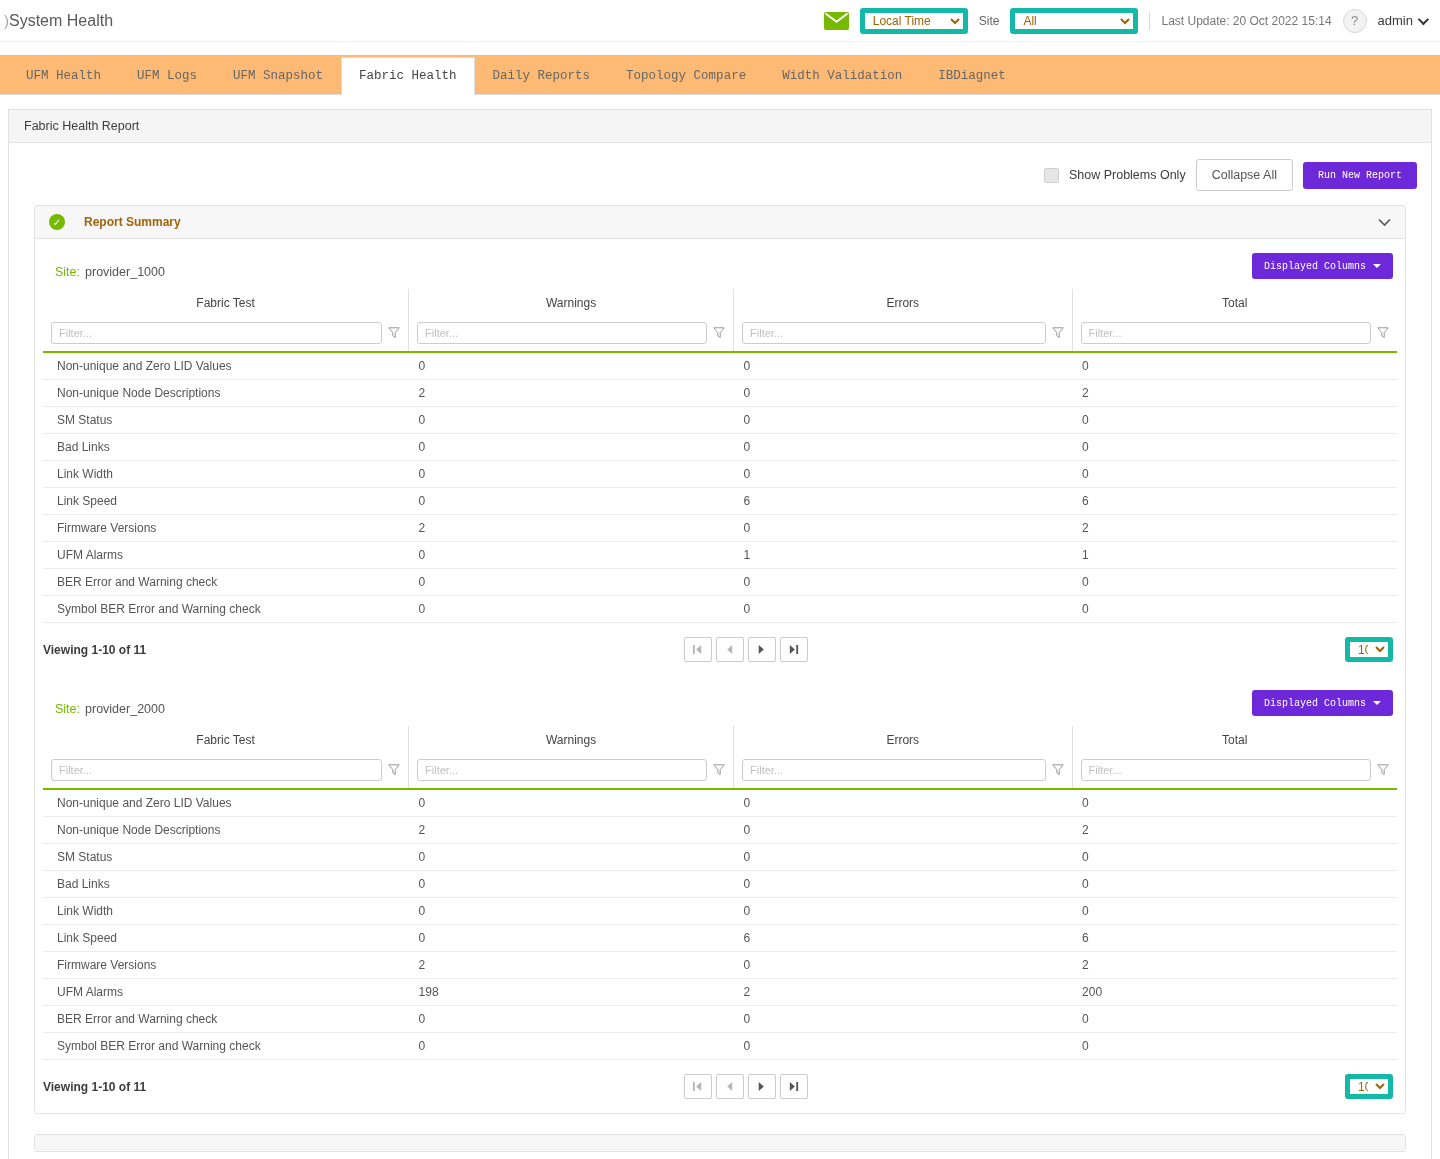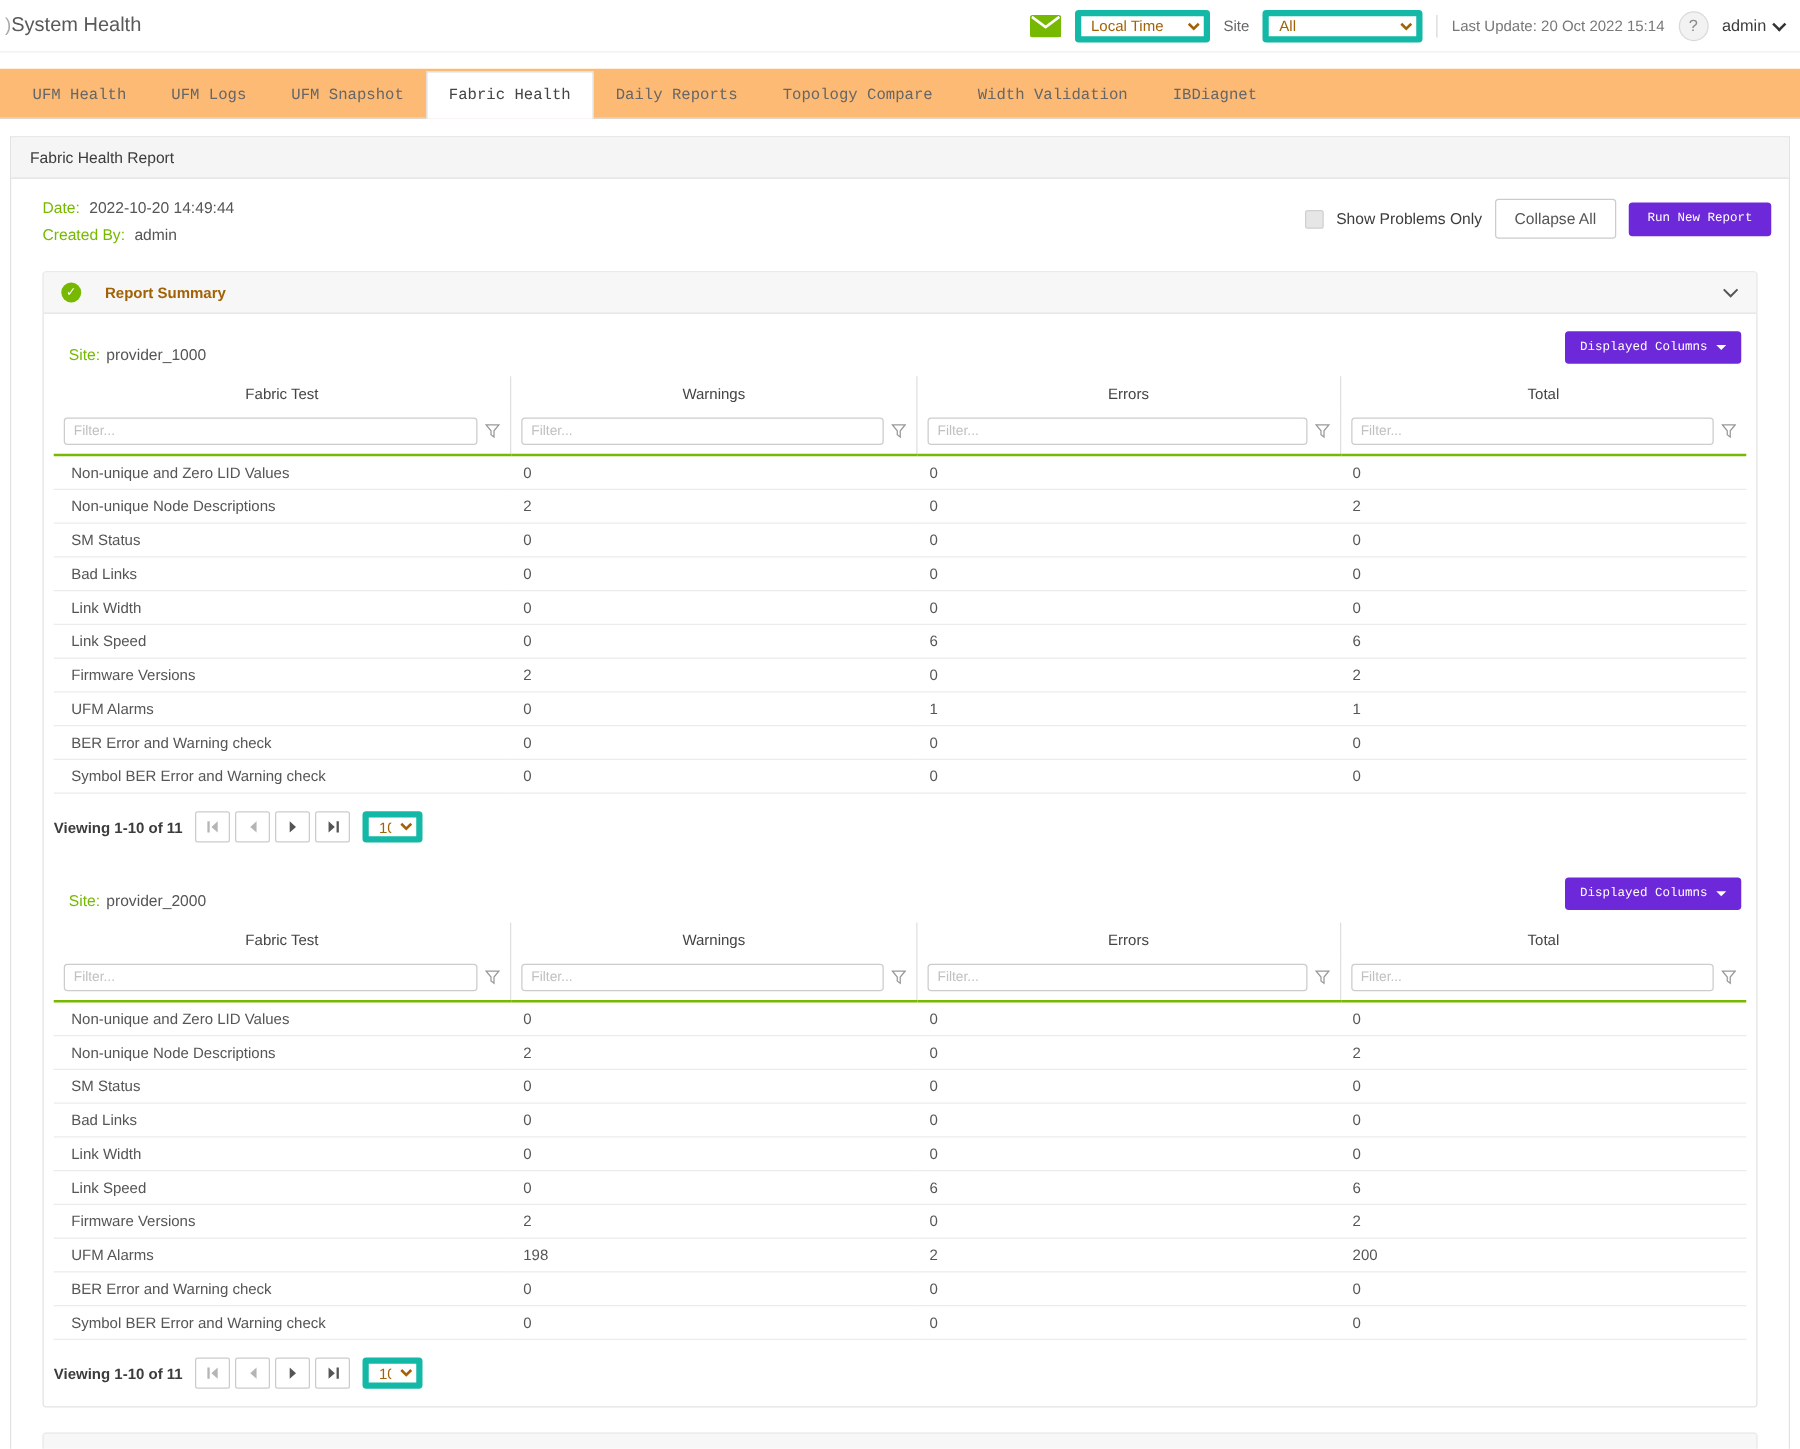"Date: 2022-10-20 14:49:44" div.meta { html: <div> <div> <span>Date:</span> <span>2022-10-20 14:49:44</span> </div> <div> <span>Created By:</span> <span>admin</span> </div> </div> -> none }
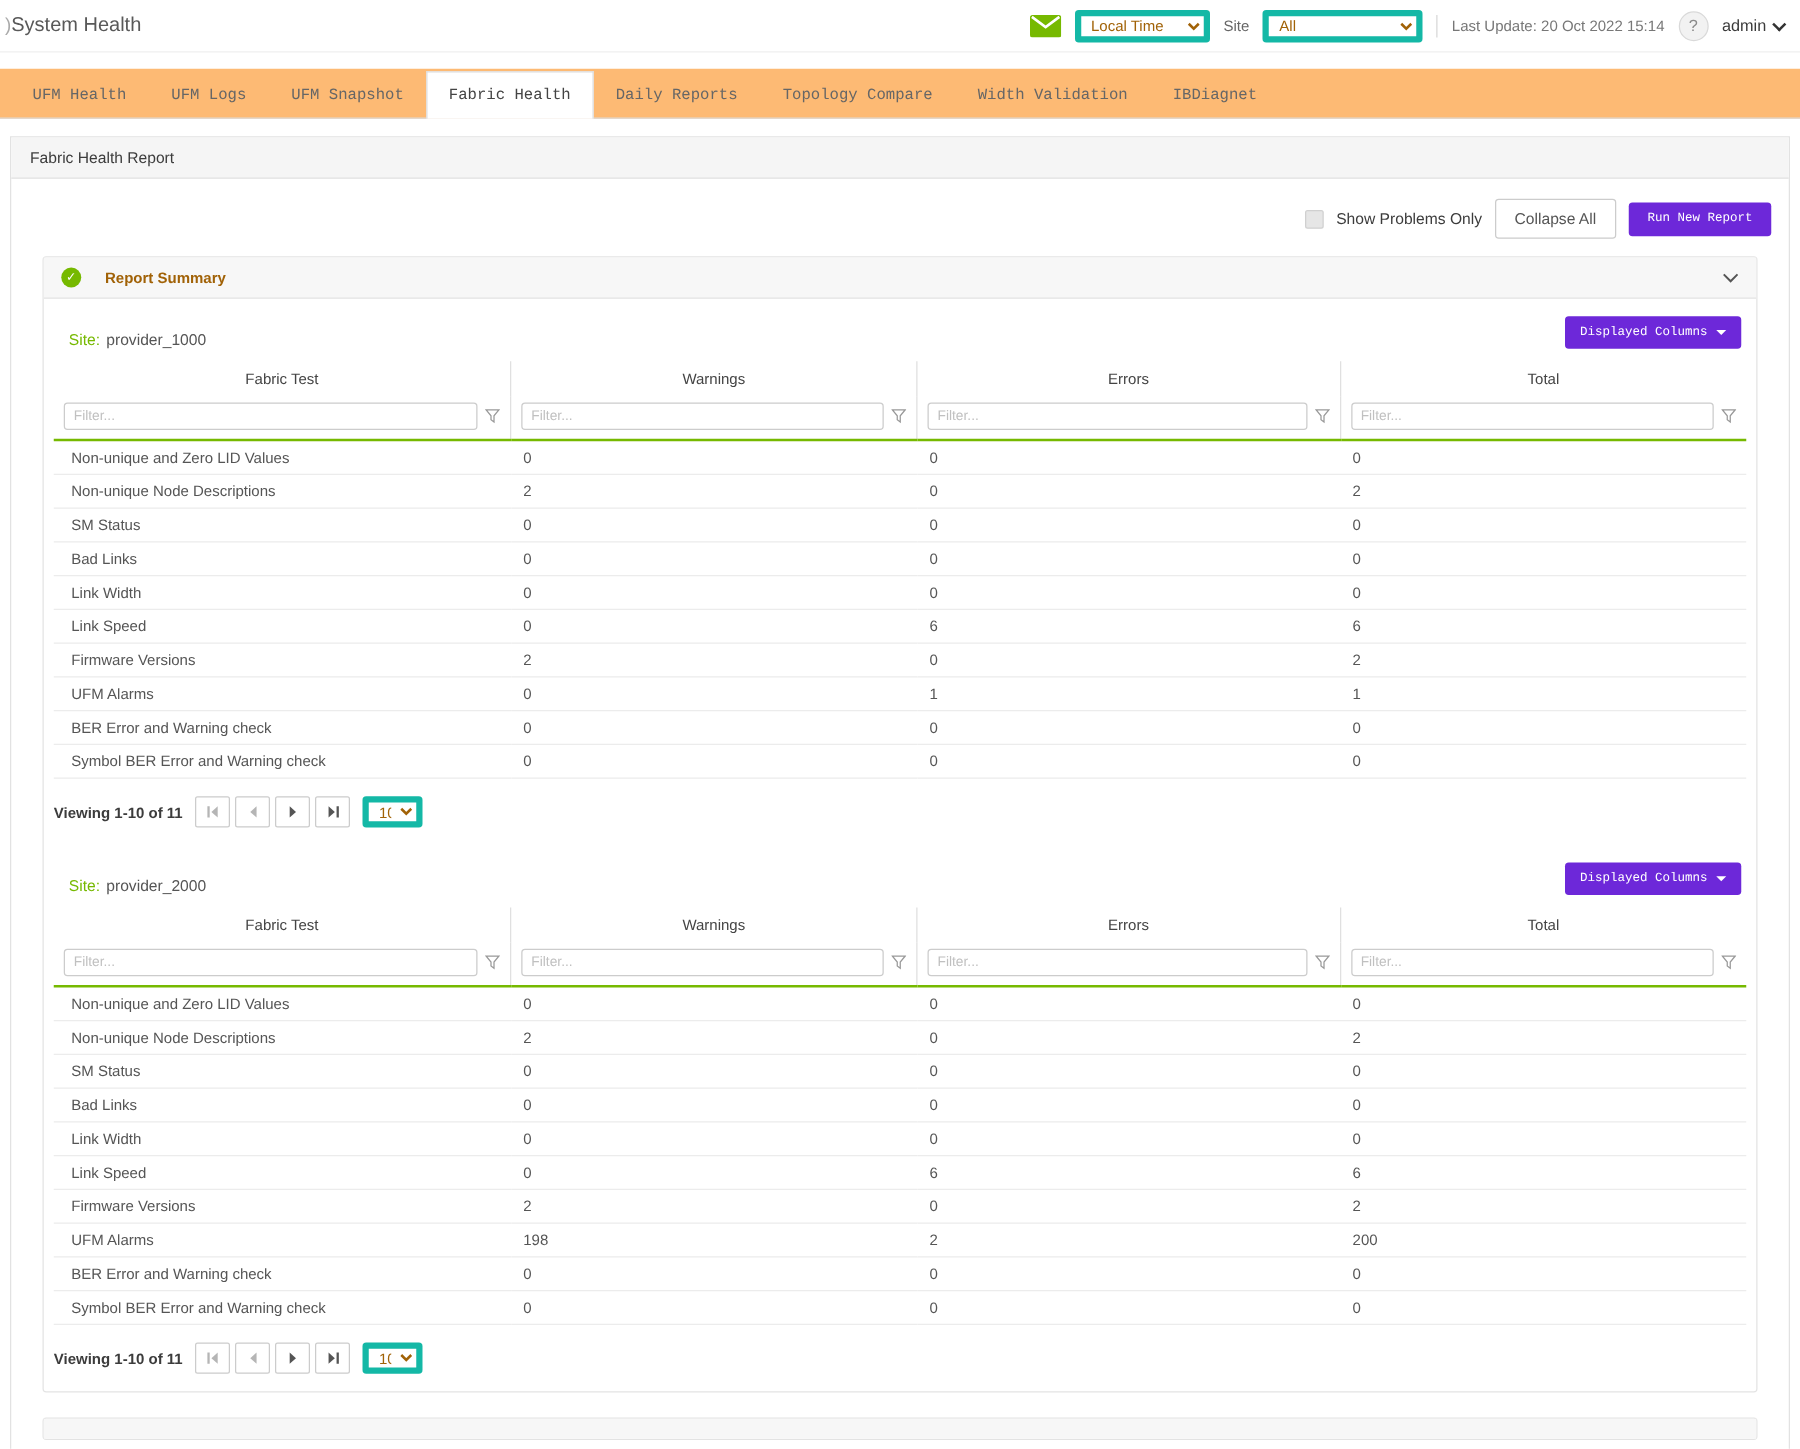"Viewing 1-10 of 11" .pagination { justify-content: flex-start -> space-between }
